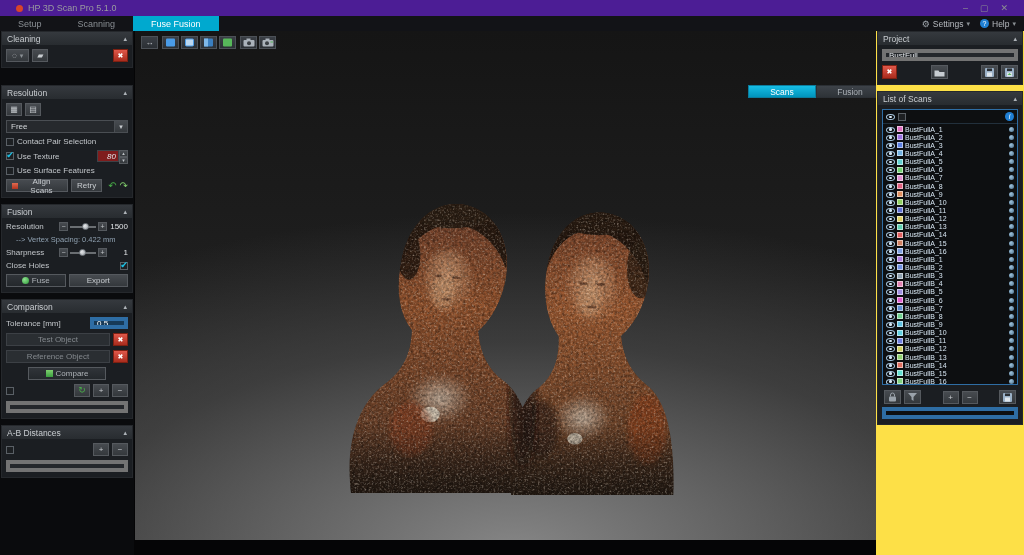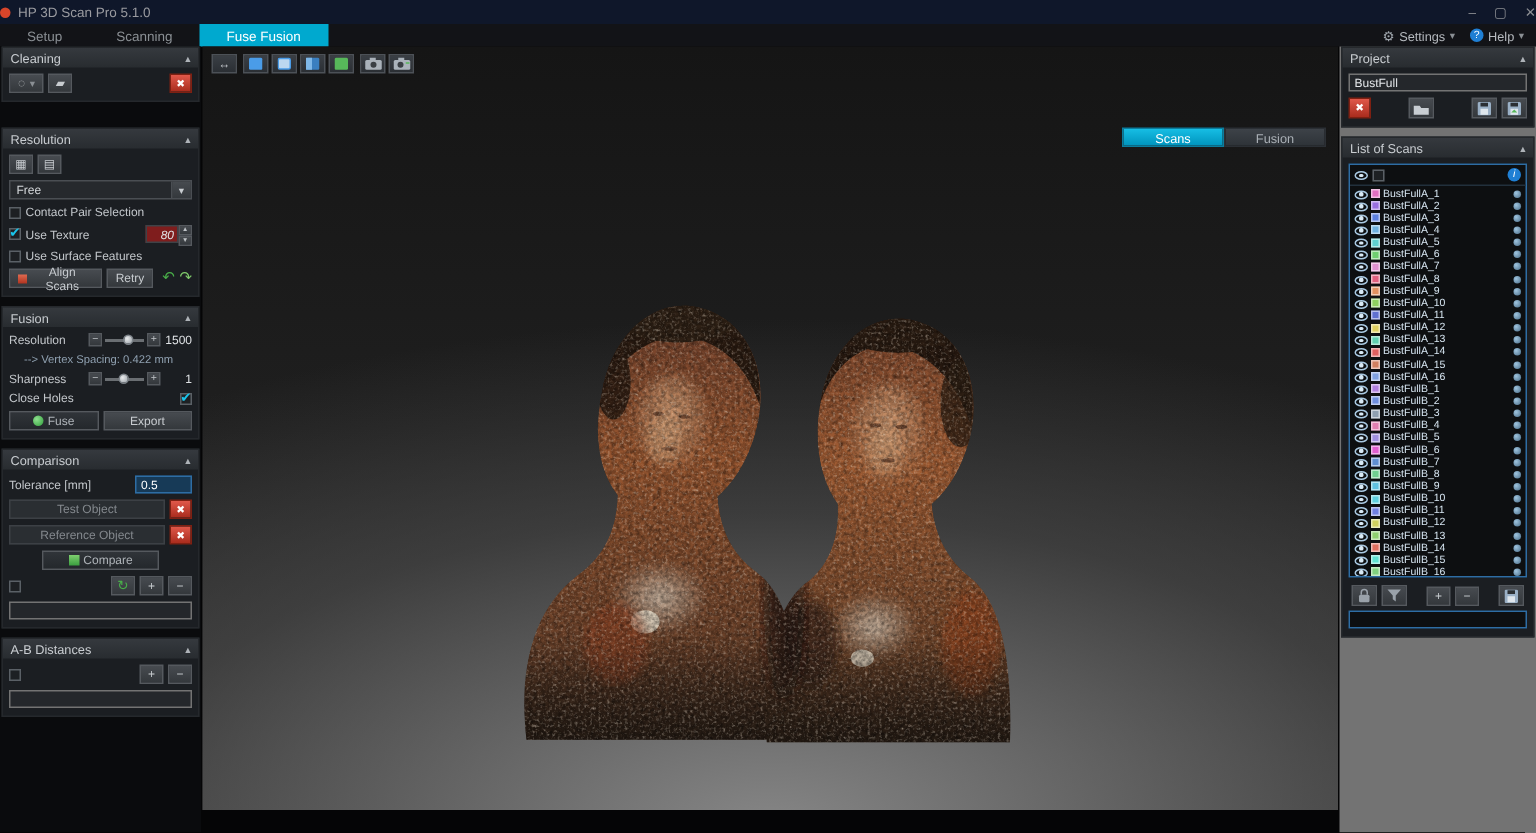"HP 3D Scan Pro 5.1.0" .titlebar { background: #0f172a -> #4c1d95; padding: 0 0 -> 0 16px }
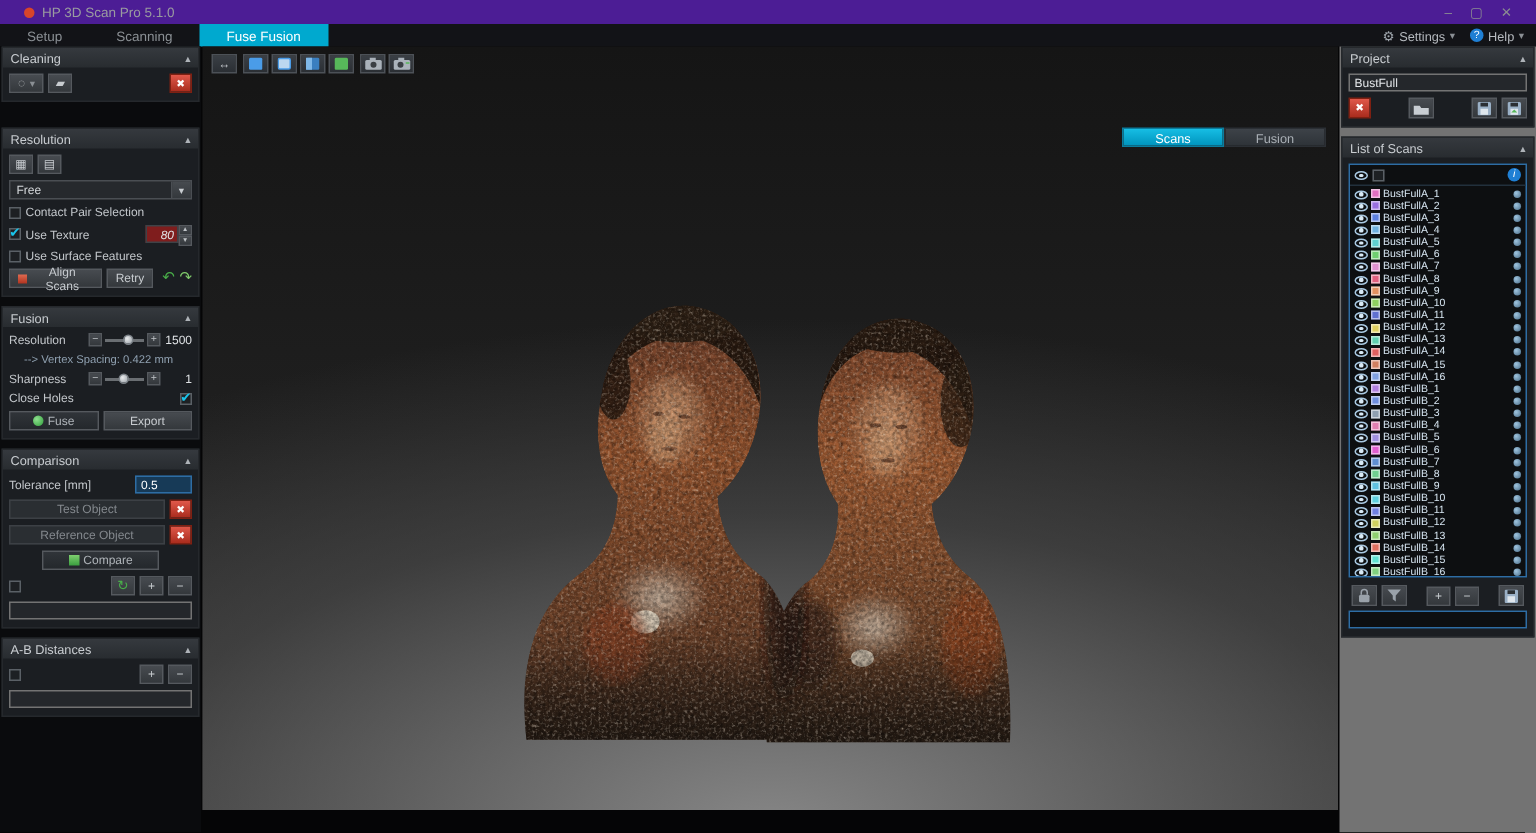"Project" .right-sidebar { background: #737373 -> #fde047; width: 131px -> 148px }
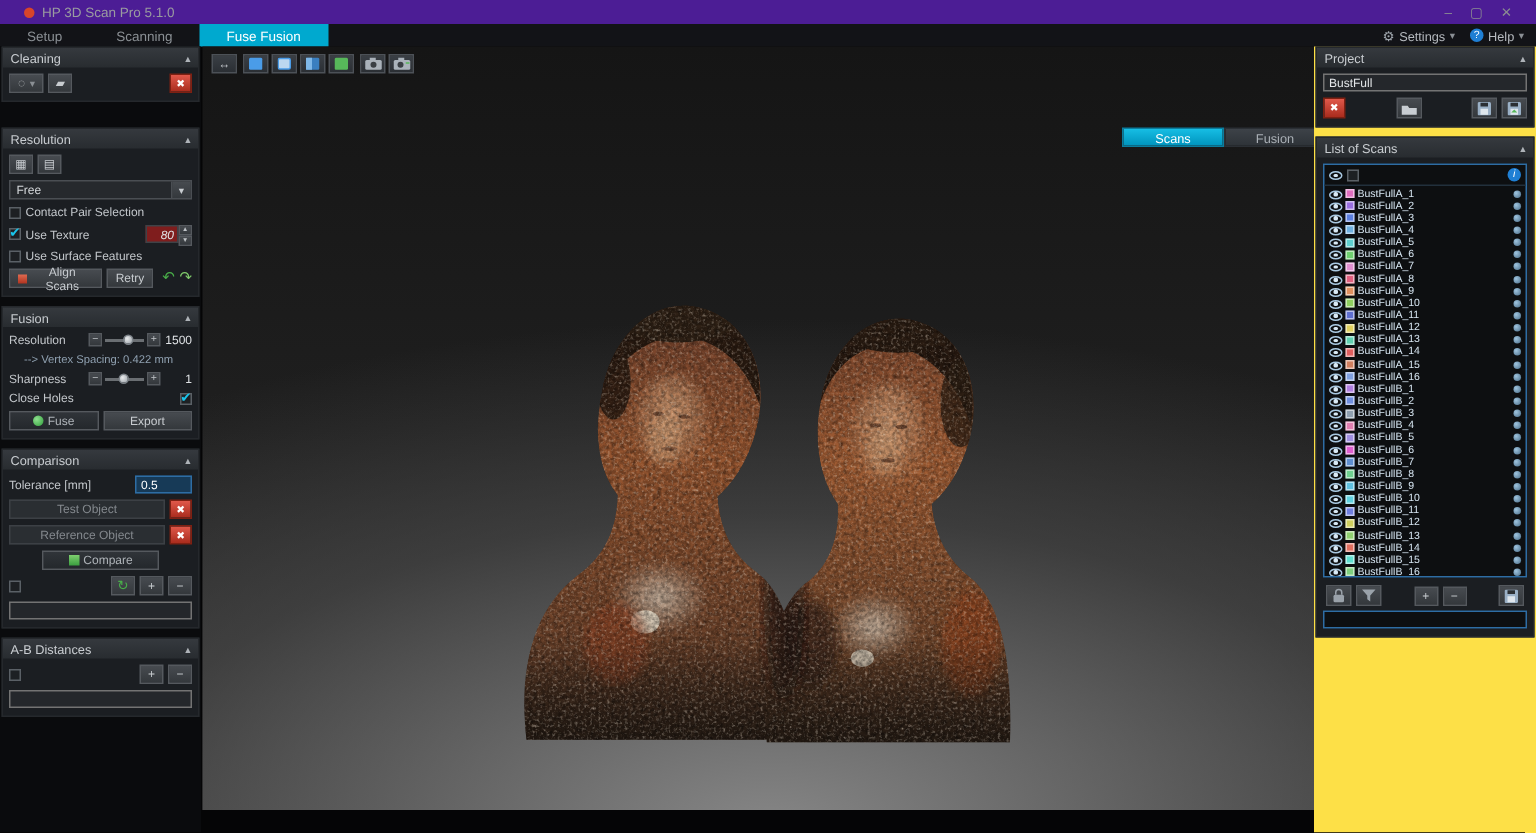"BustFull" .text-input { border: 1px solid #737373 -> 4px solid #737373 }
